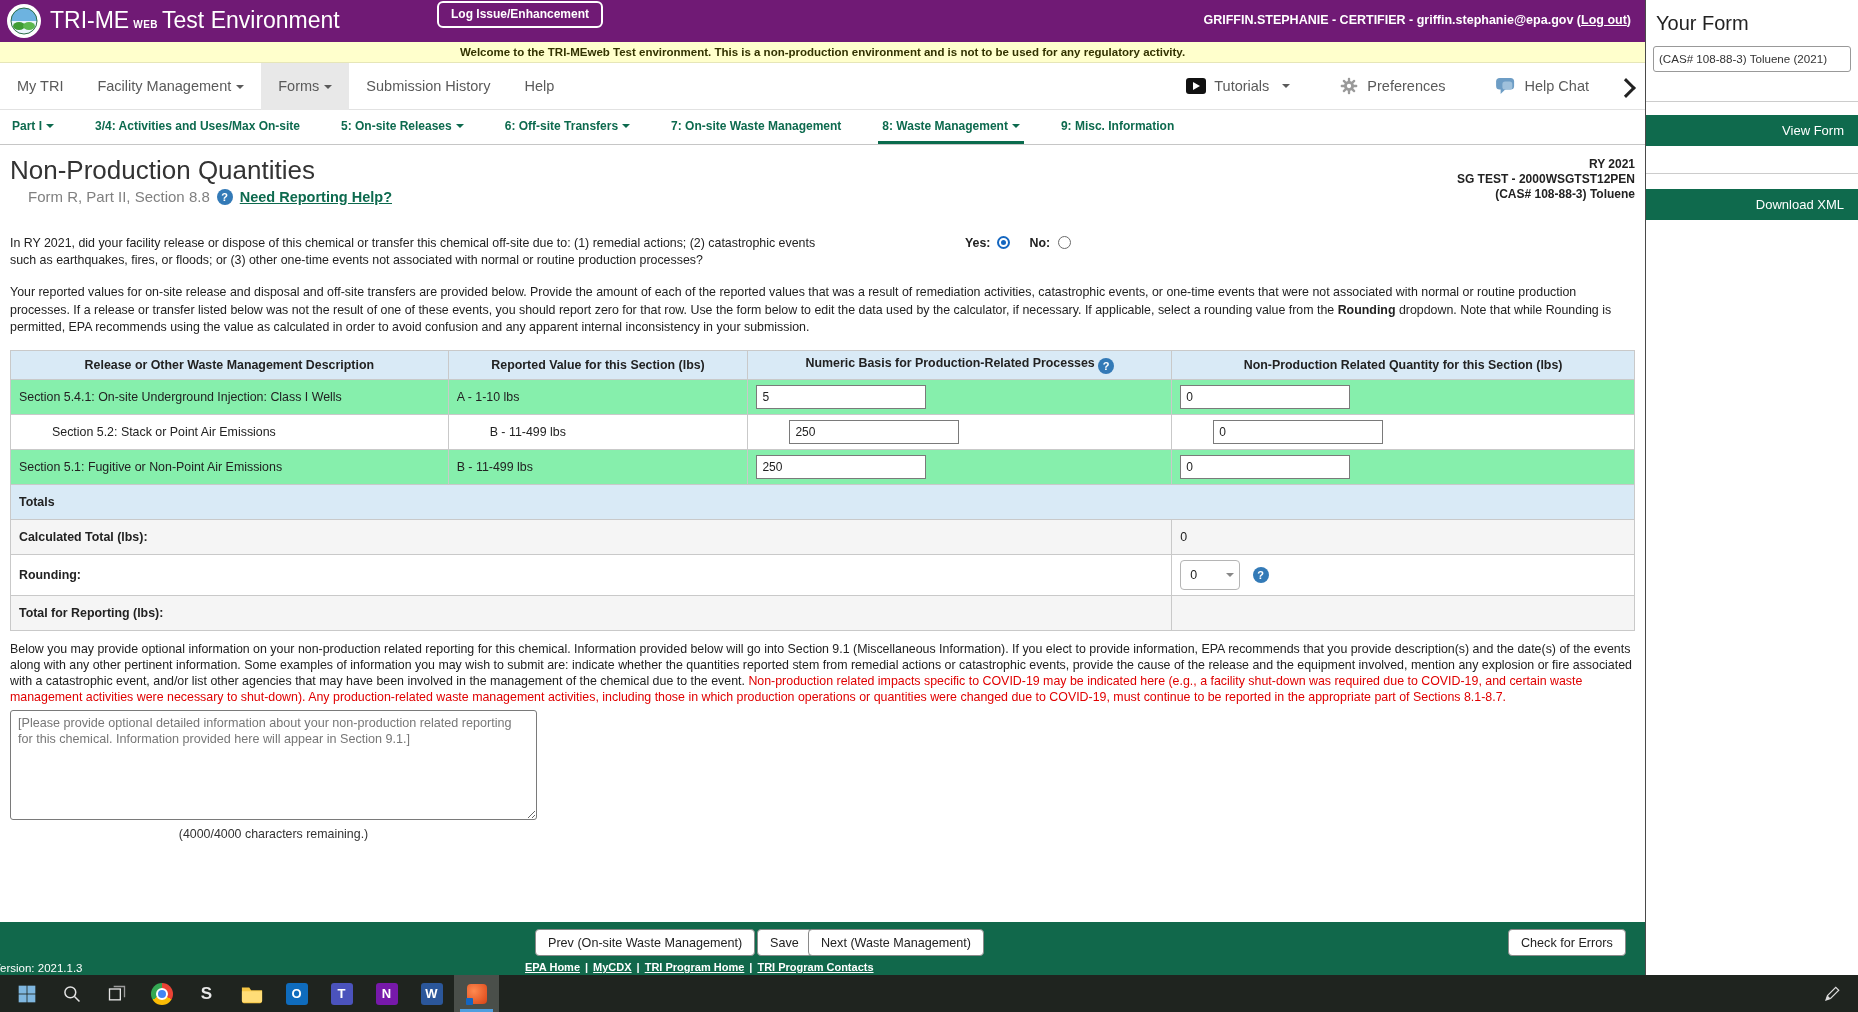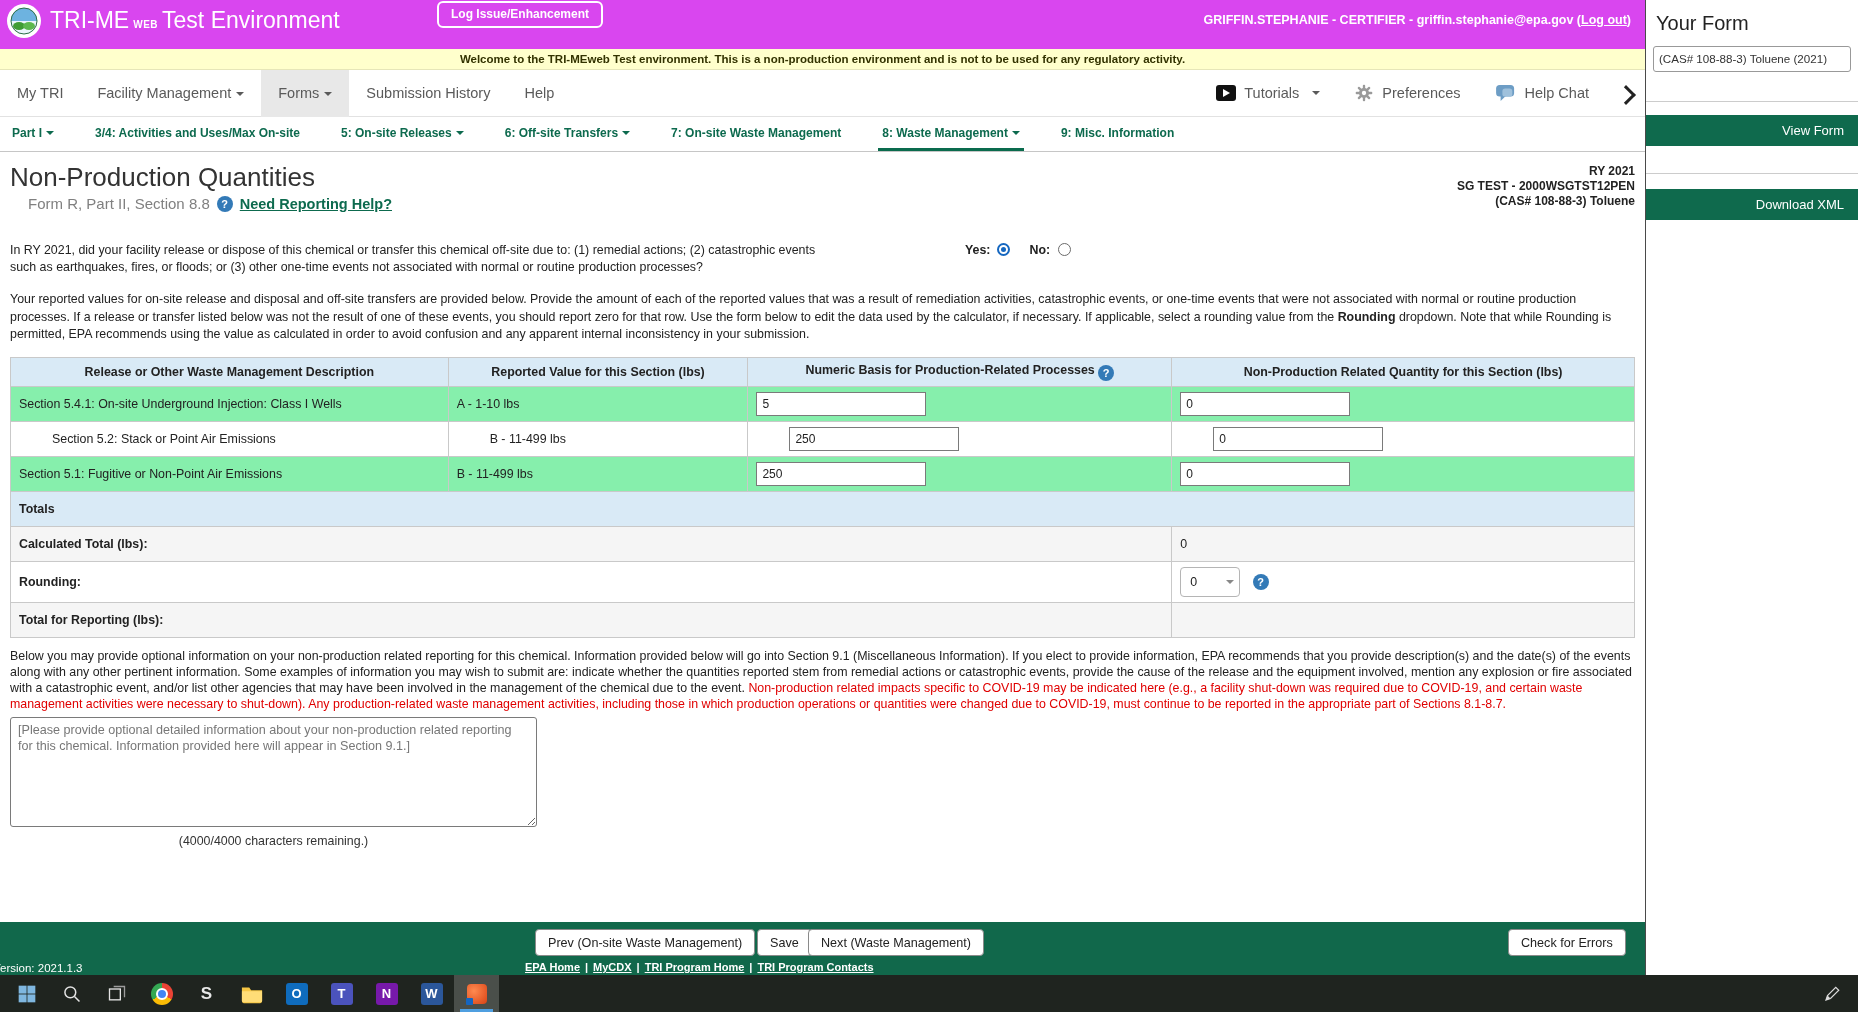"TRI-ME WEB Test Environment" .topbar { background: #d946ef -> #701a75; height: 49px -> 42px }
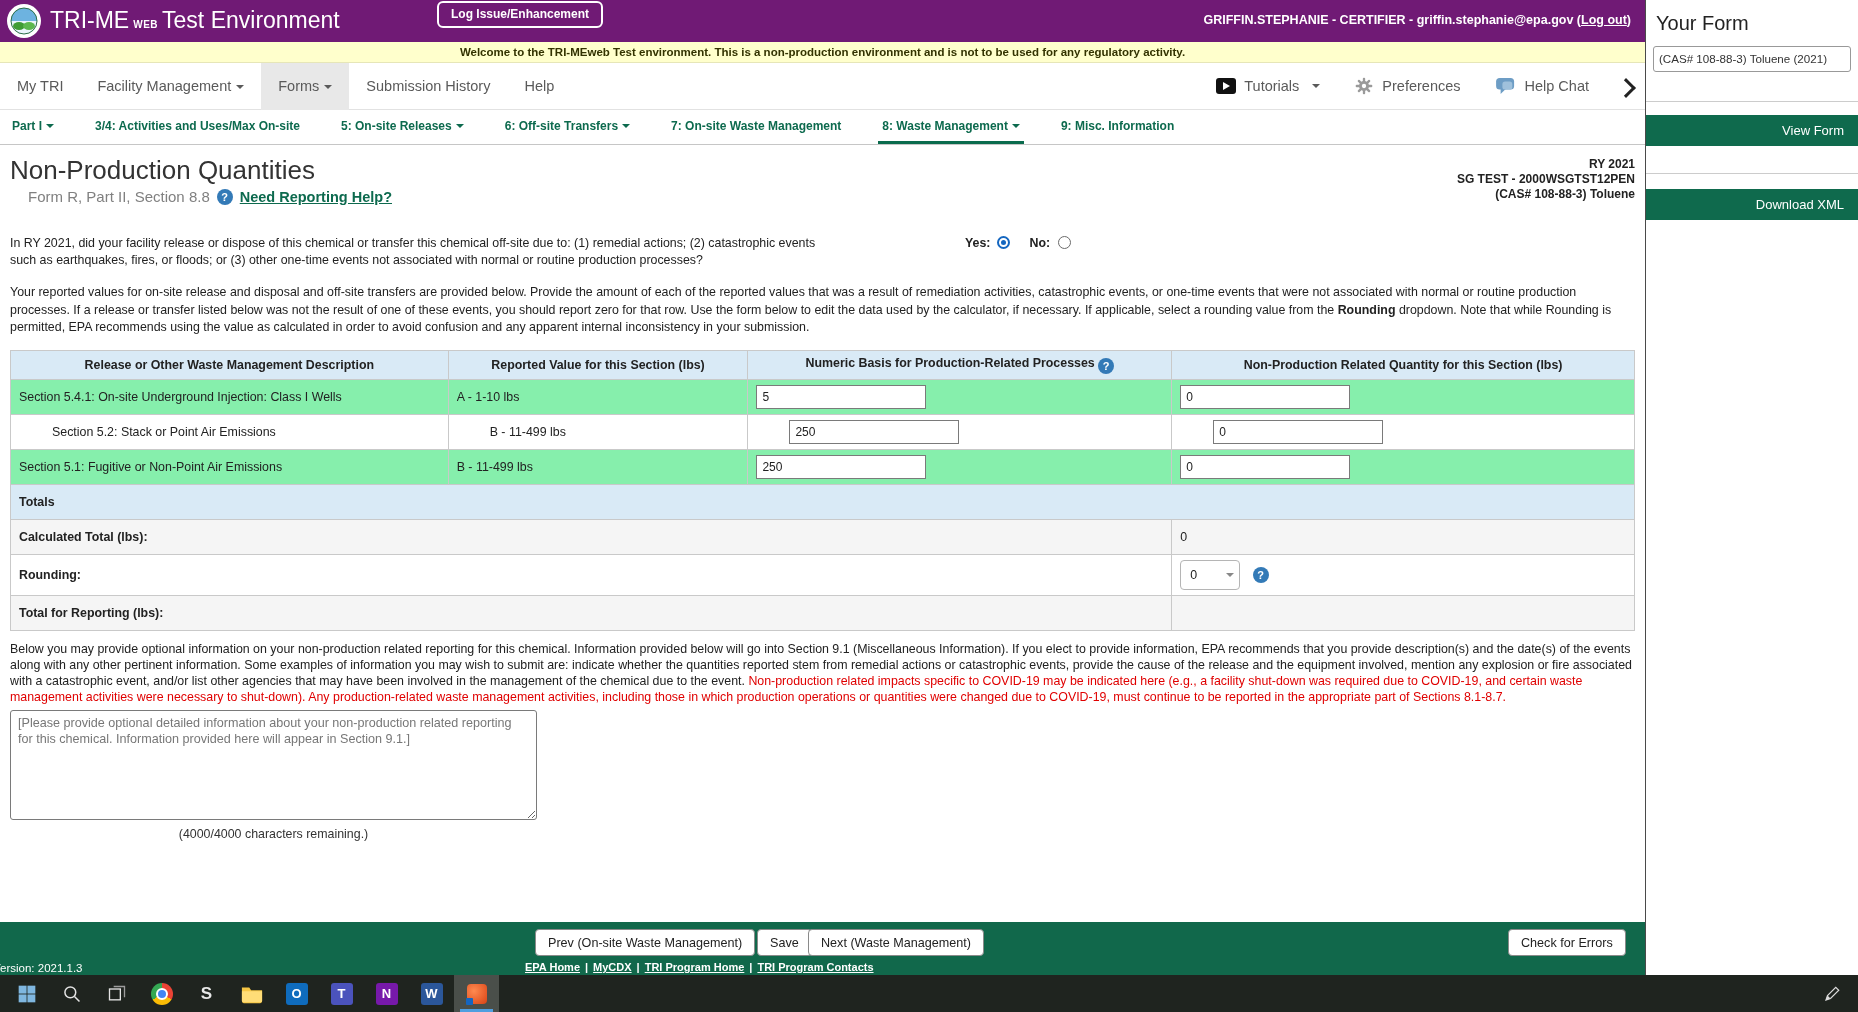"Tutorials" .nav-right { gap: 34px -> 49px }
